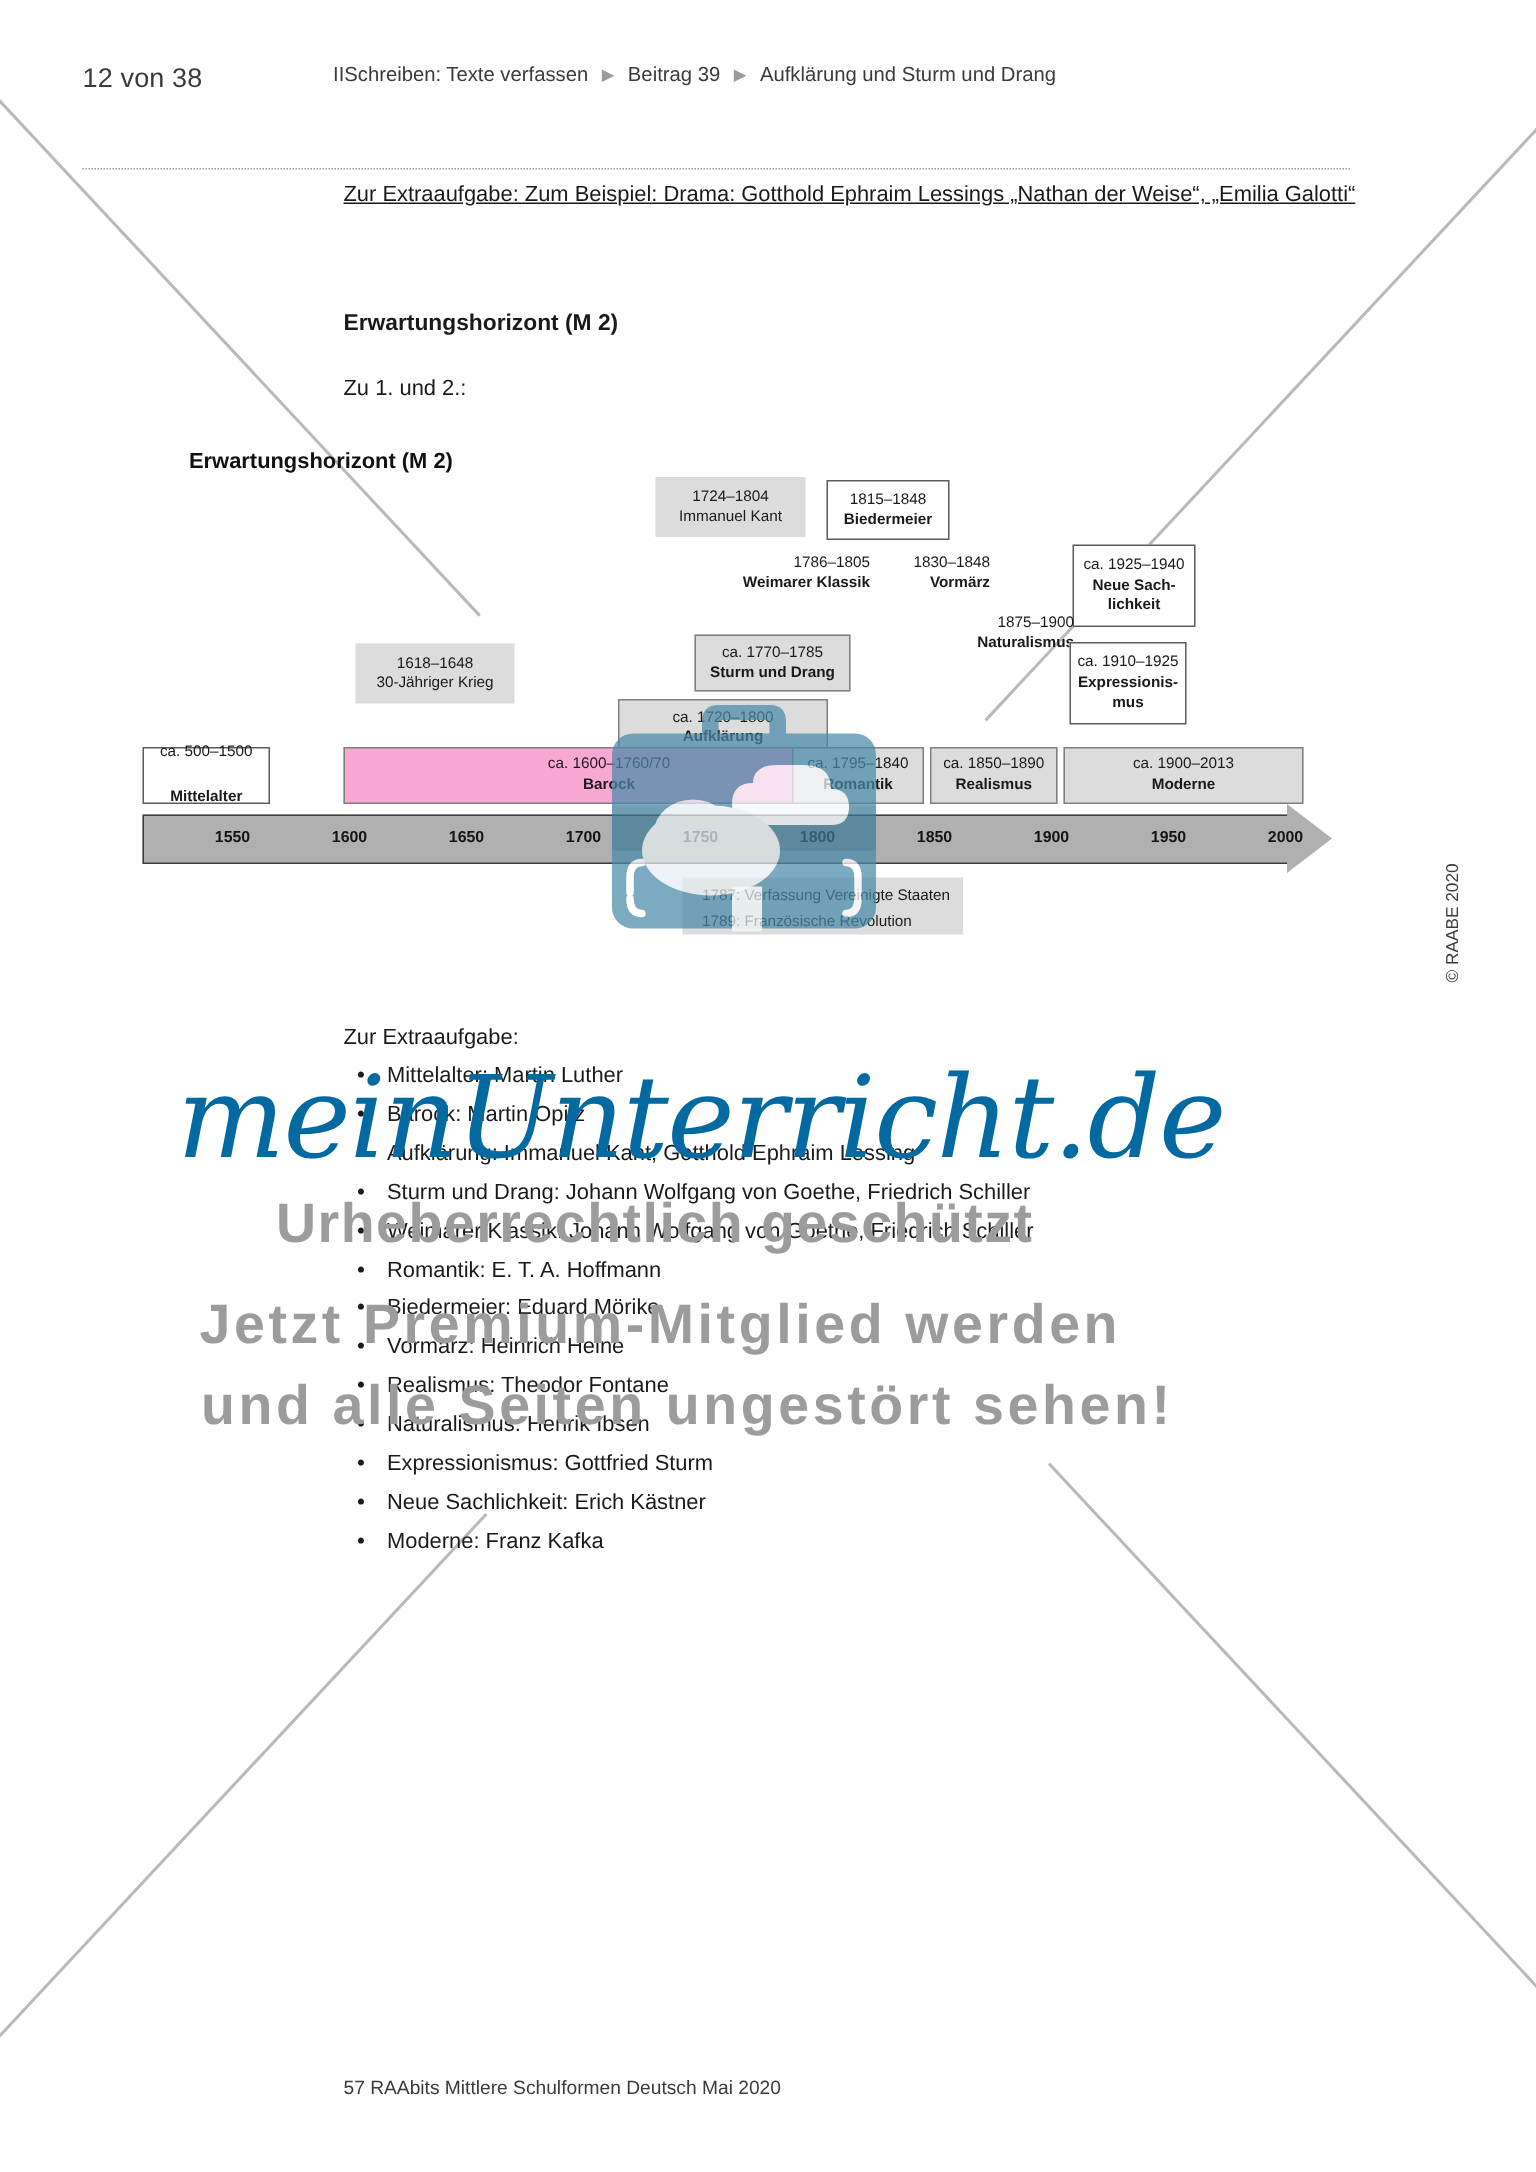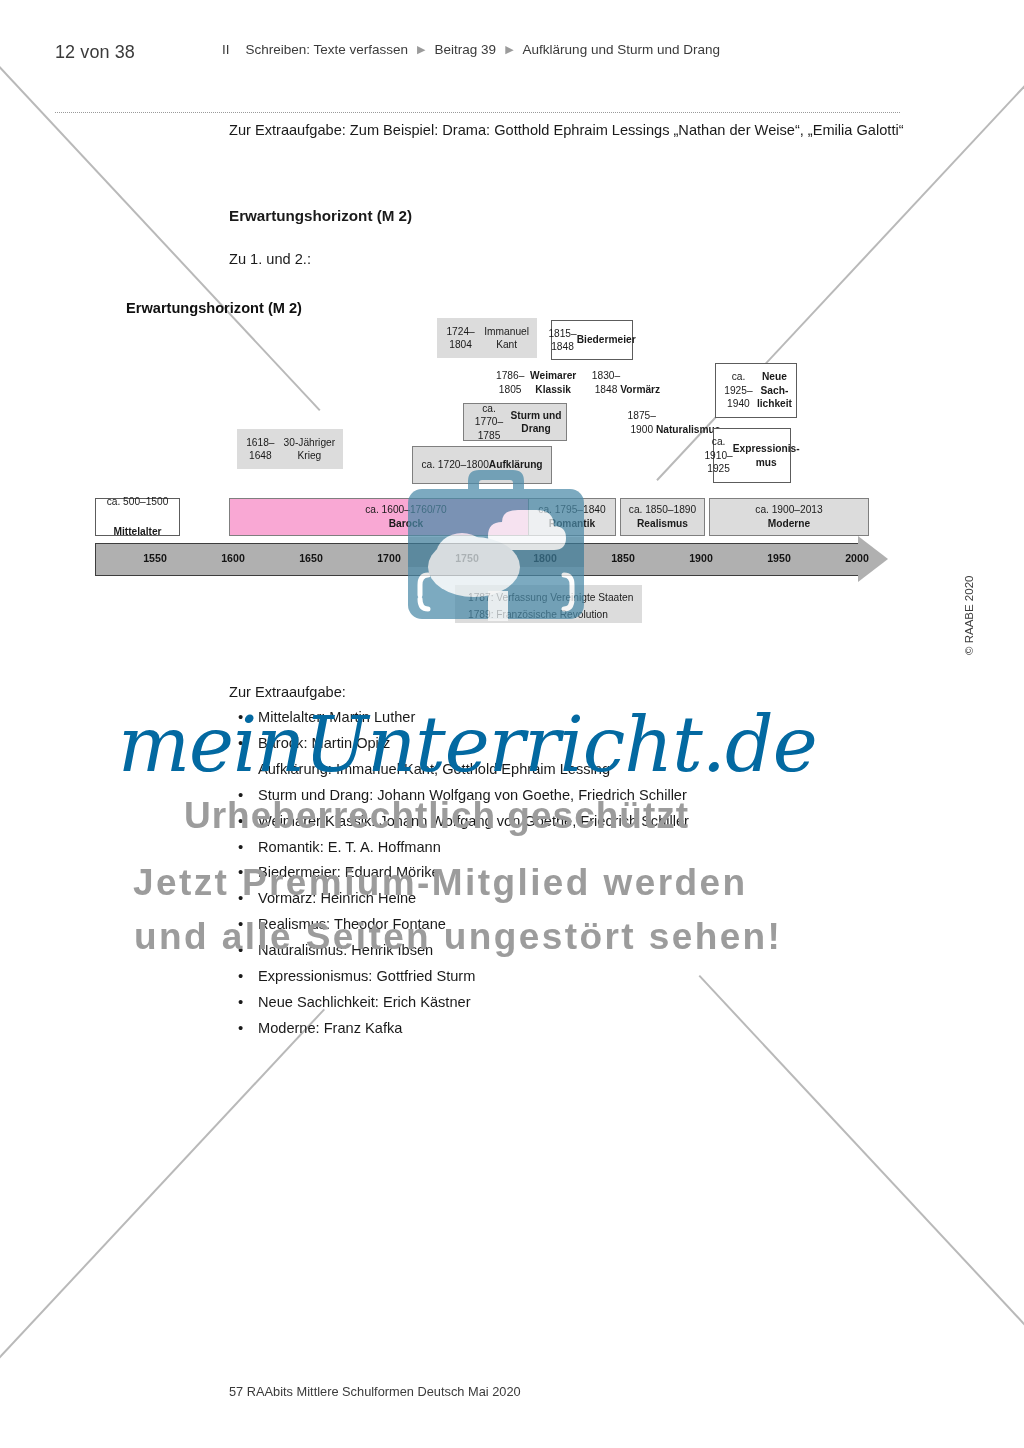"II" #breadcrumb .roman { margin-right: 16px -> 0 }
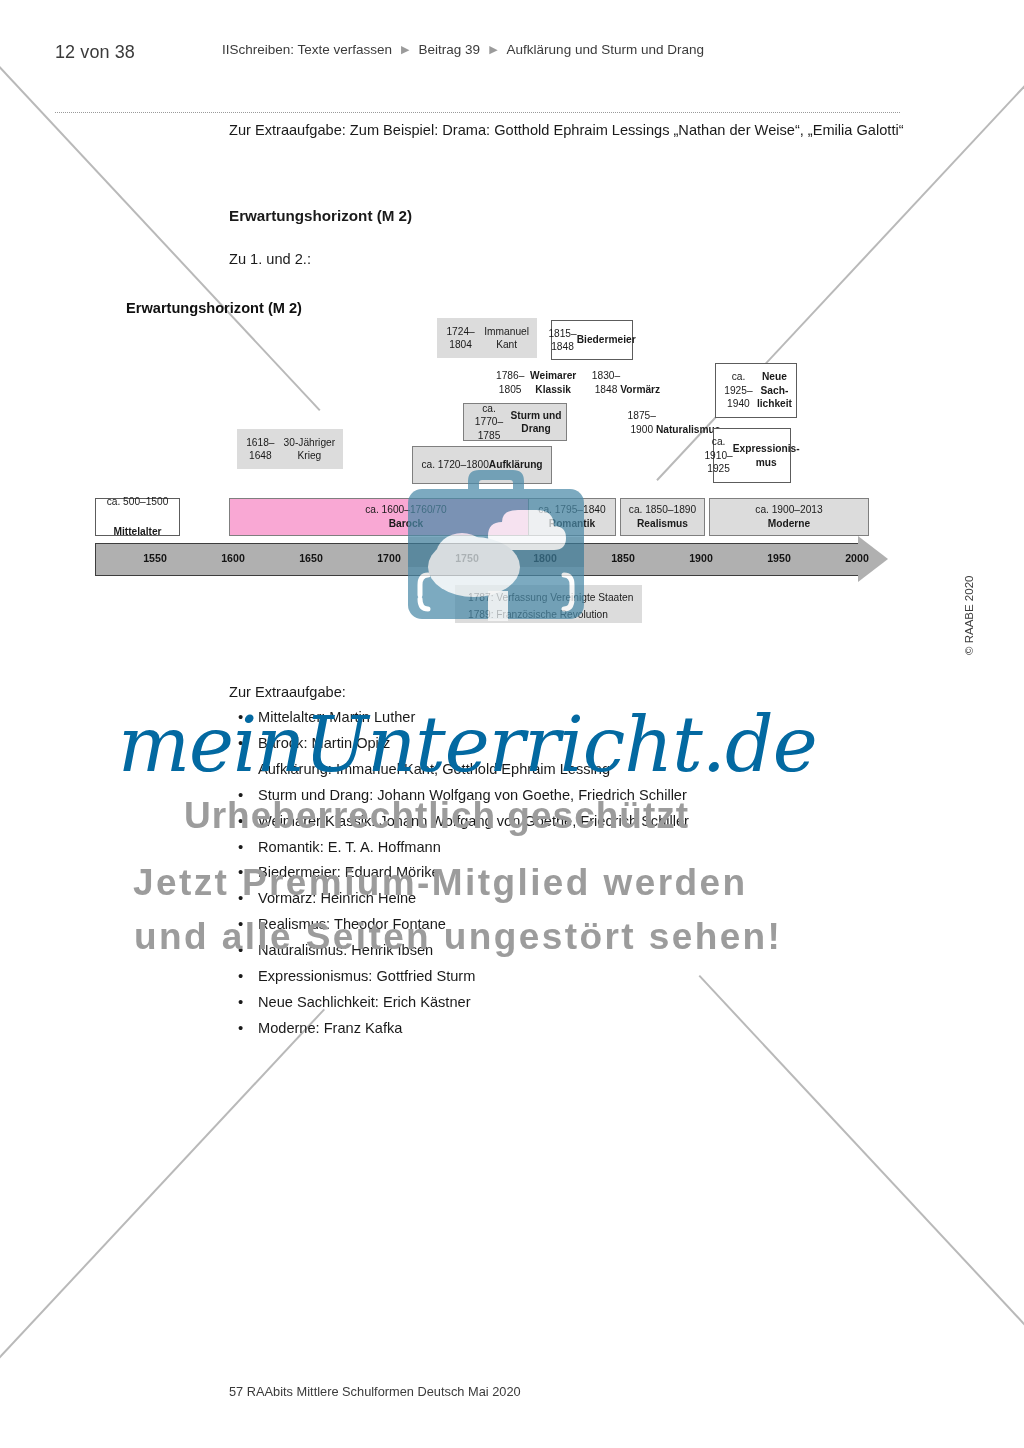"Zur Extraaufgabe: Zum Beispiel: Drama:" #intro-para { text-decoration: none -> underline }
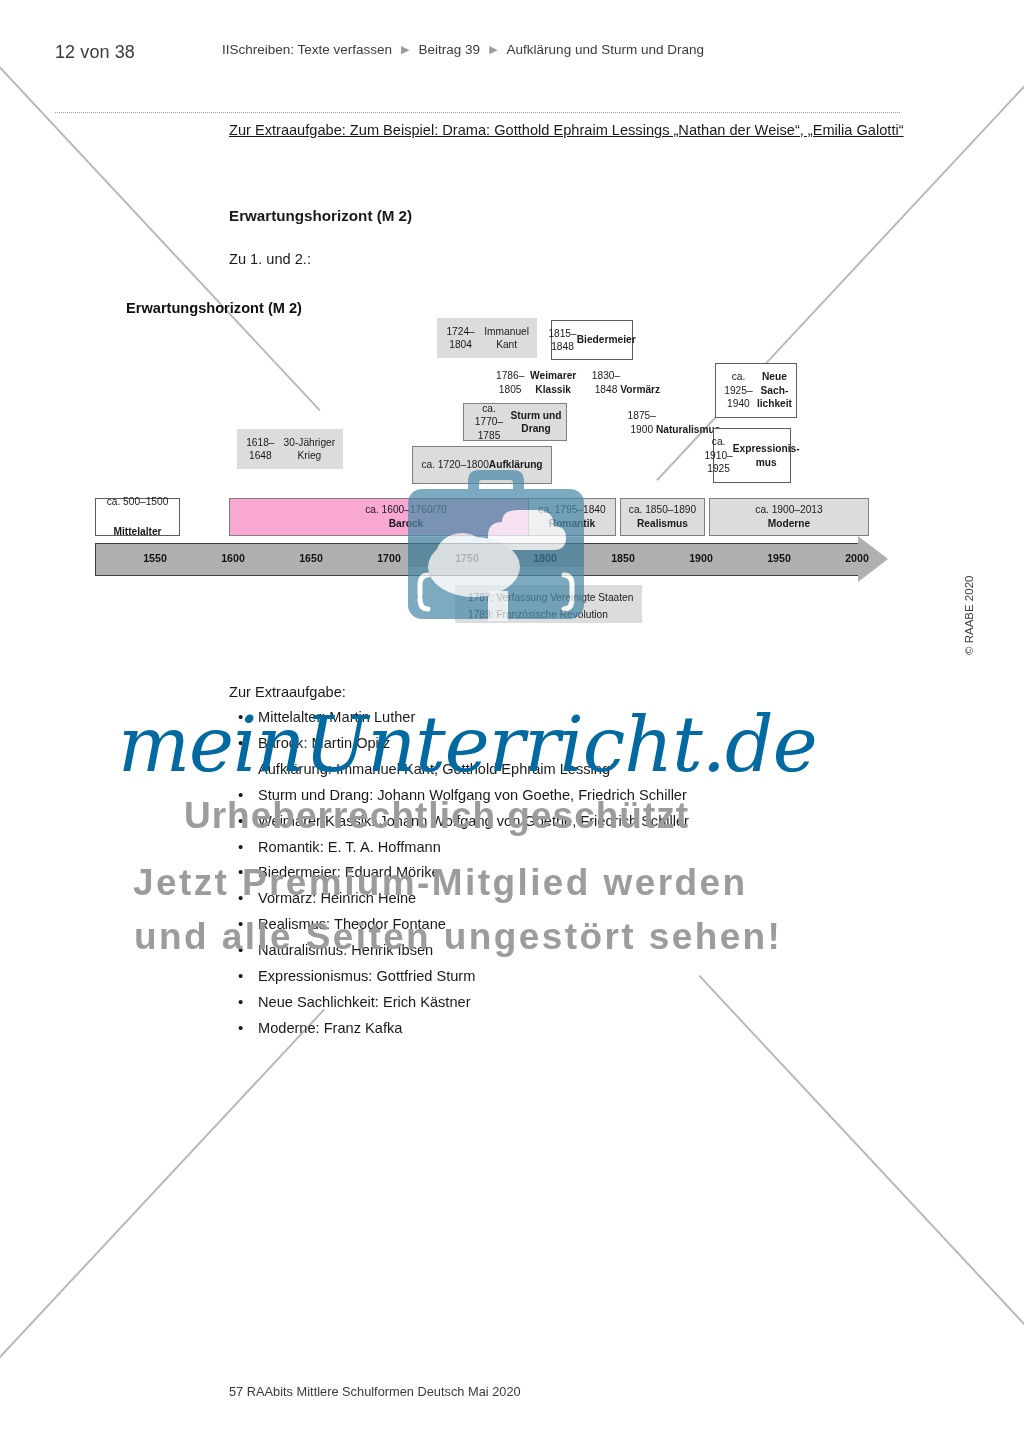"1724–1804" .tlbox { flex-direction: row -> column }
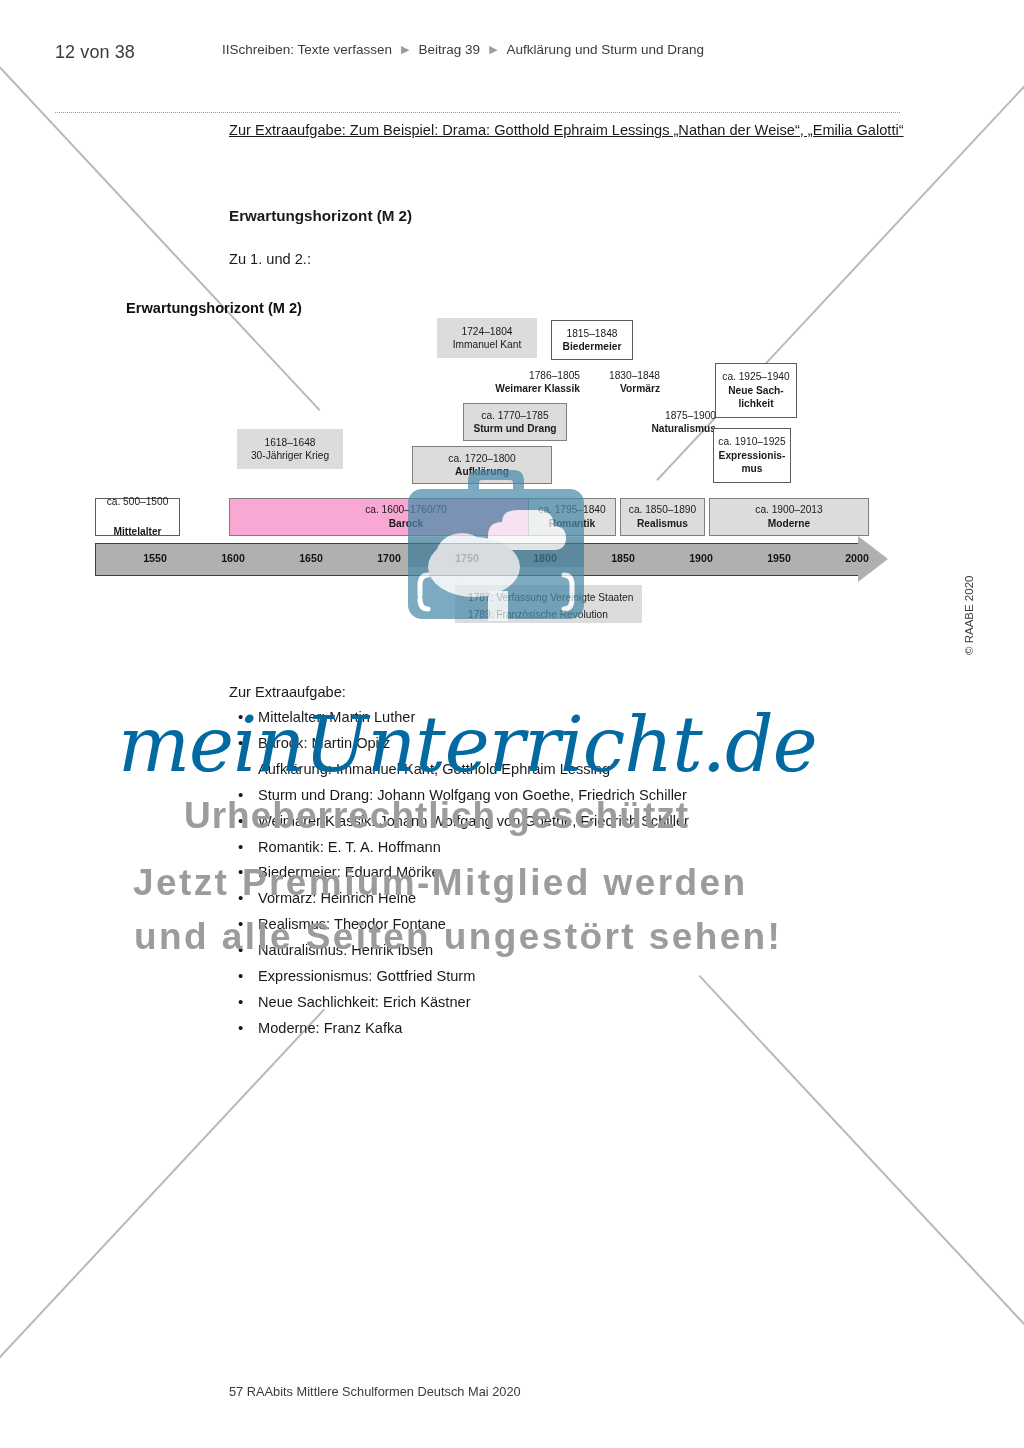"ca. 1770–1785" .tlbox.filled { margin-top: none -> 20px }
